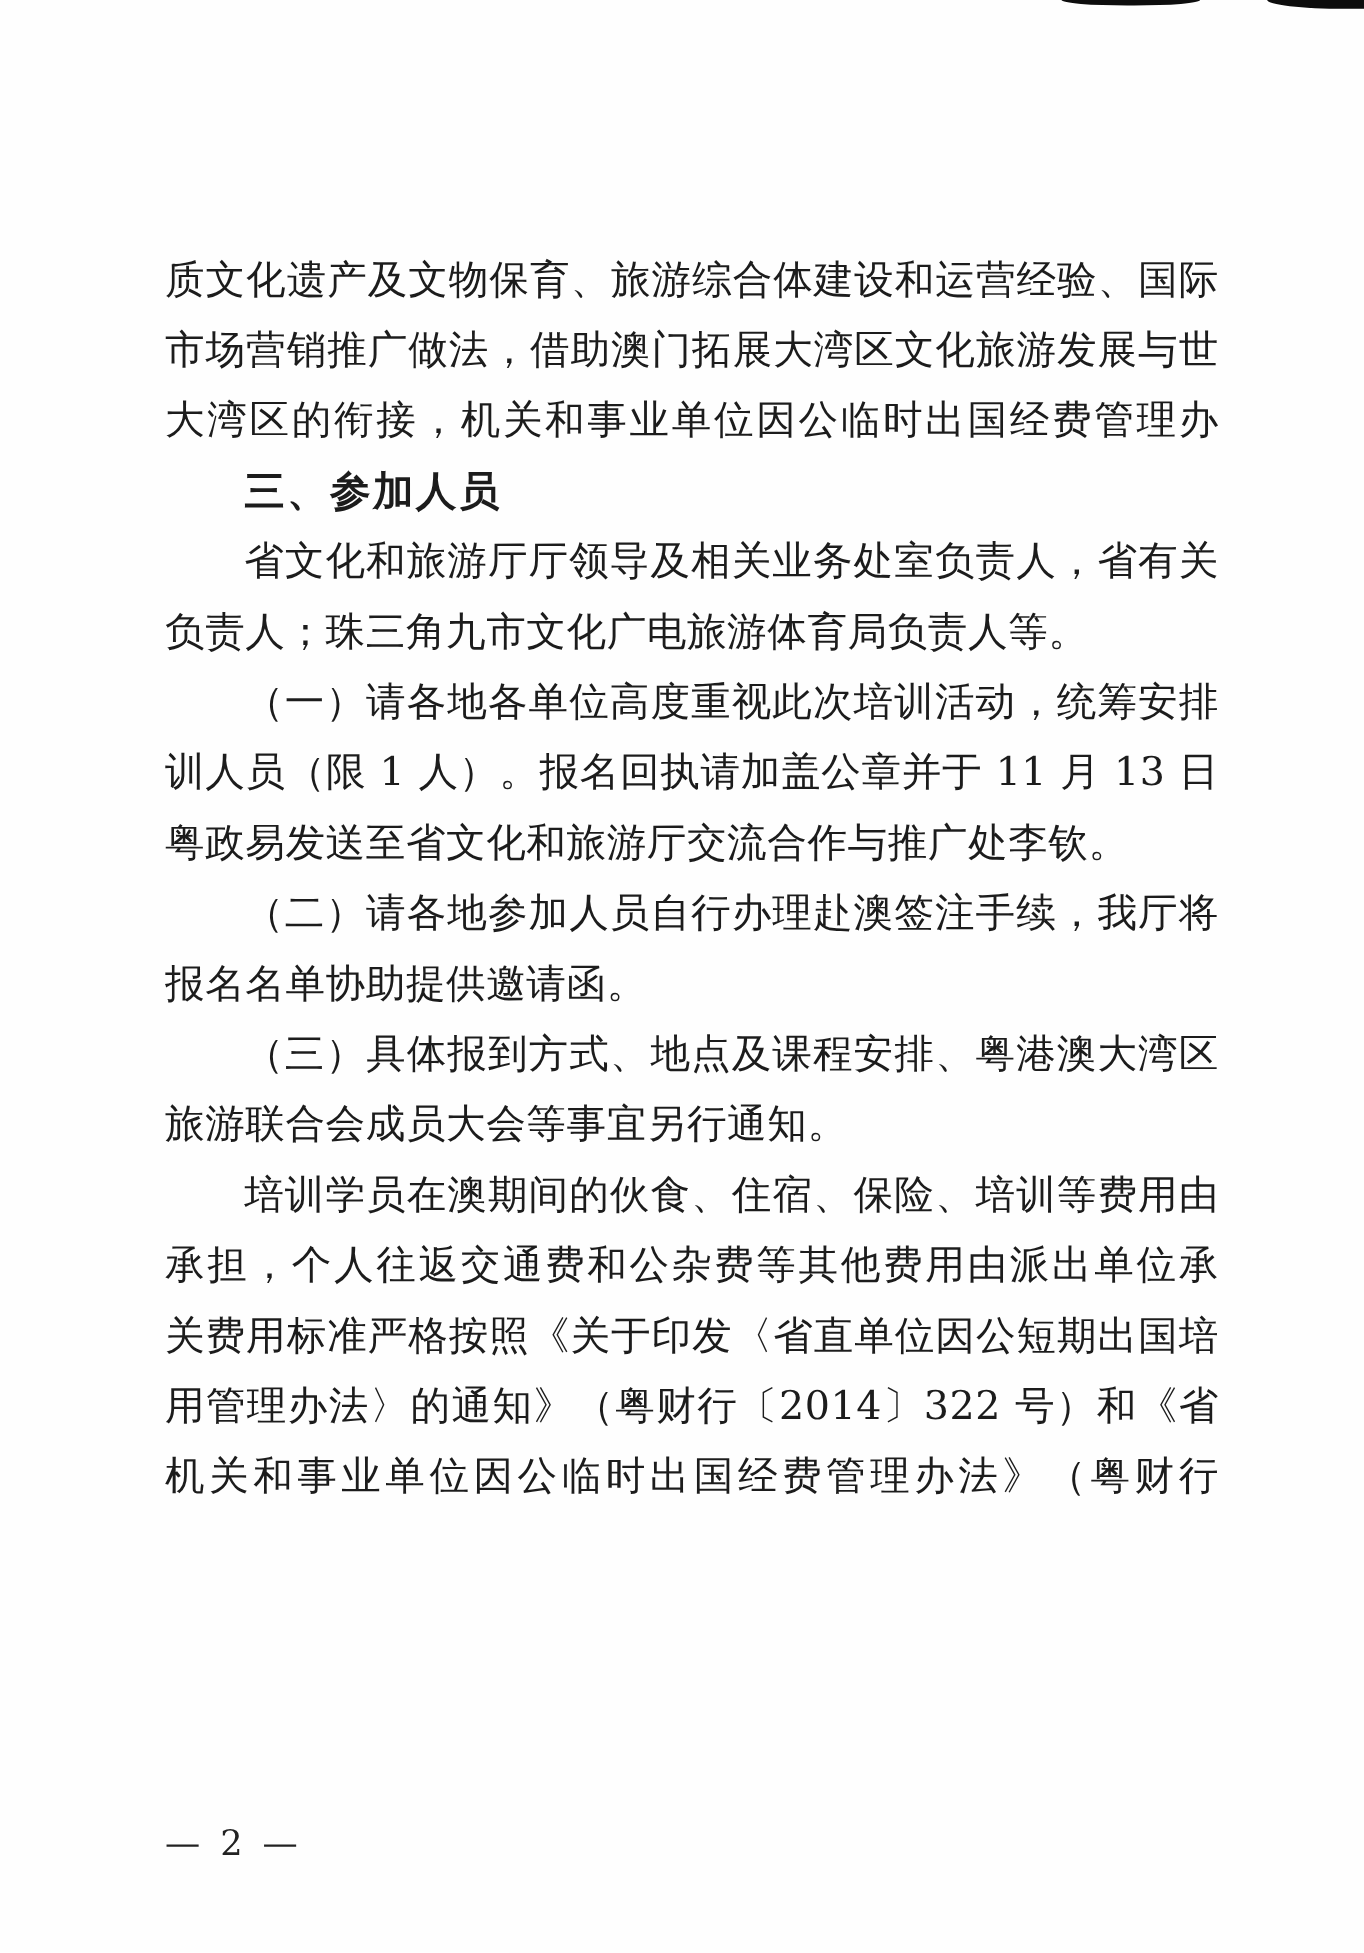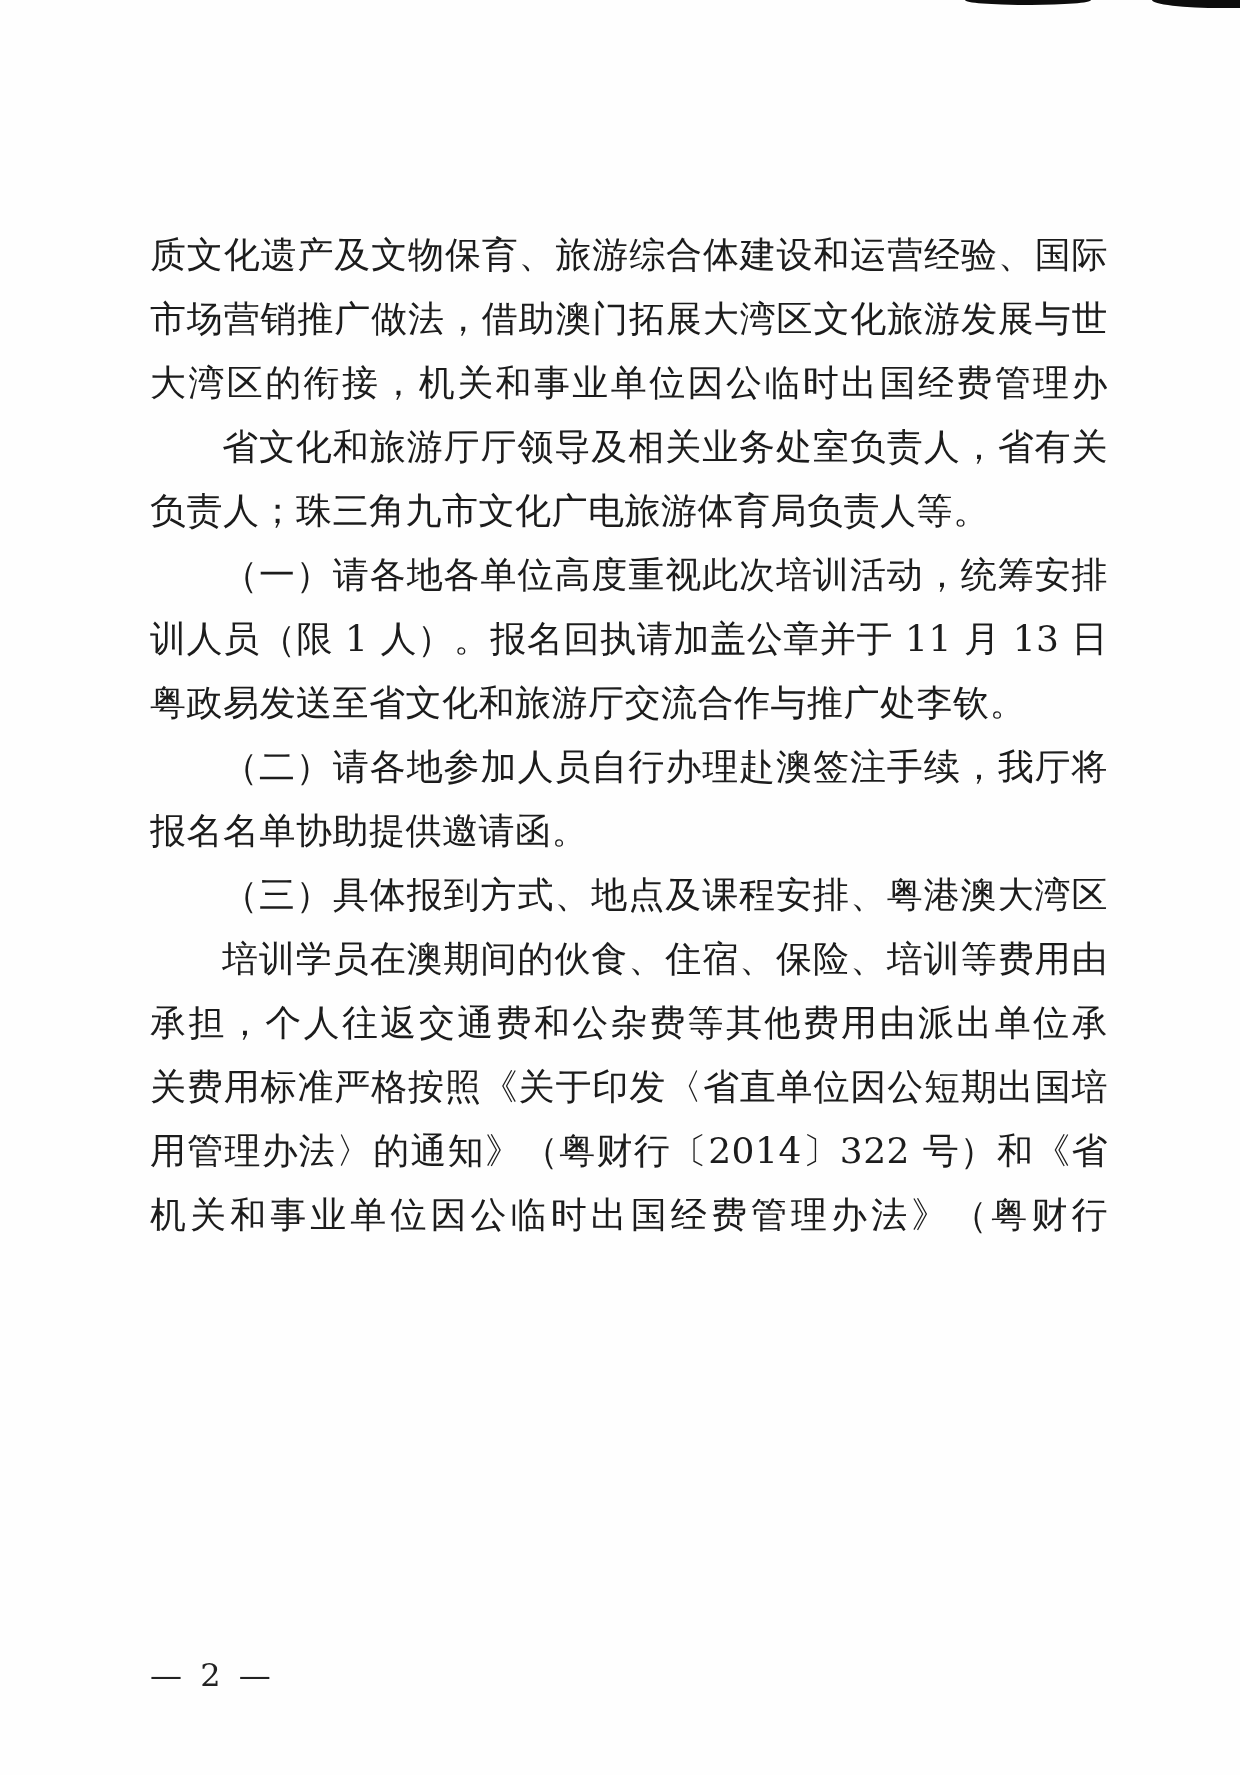"三、参加人员" div.ln { html: none -> <div>三、参加人员</div> }
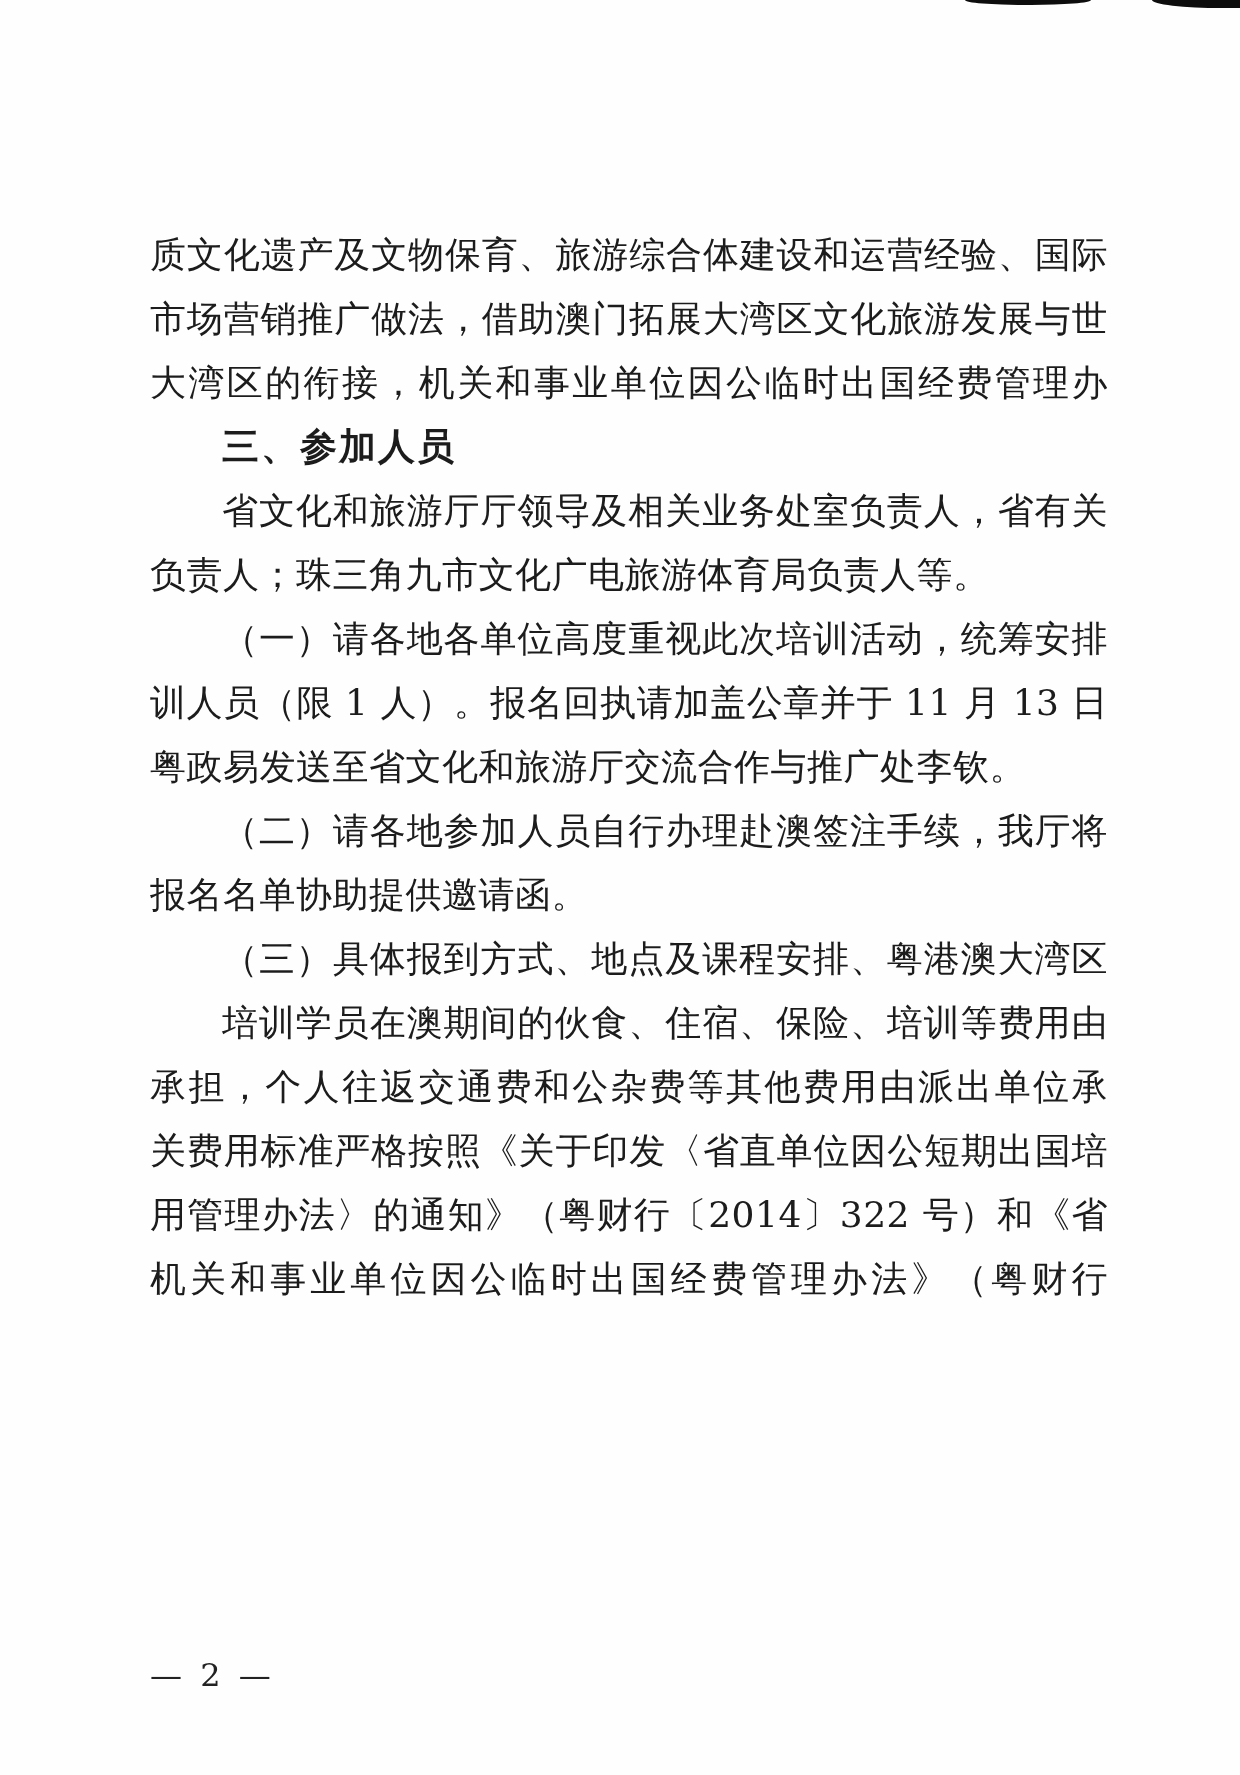"旅游联合会成员大会等事宜另行通知。" div.ln { html: none -> <div>旅游联合会成员大会等事宜另行通知。</div> }
